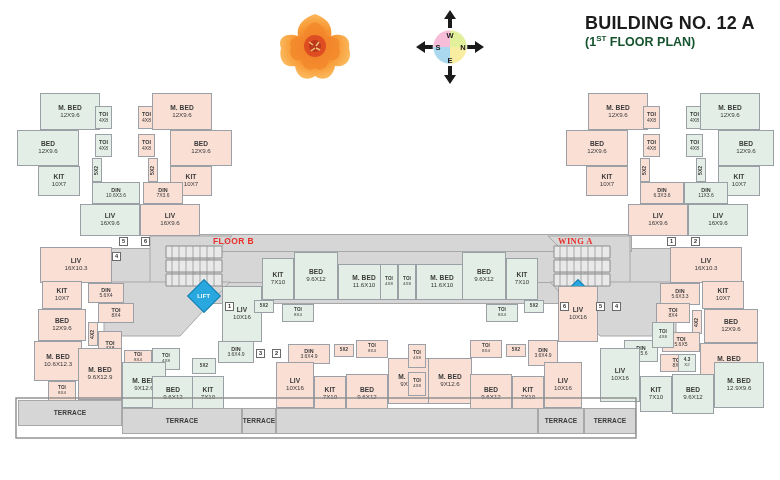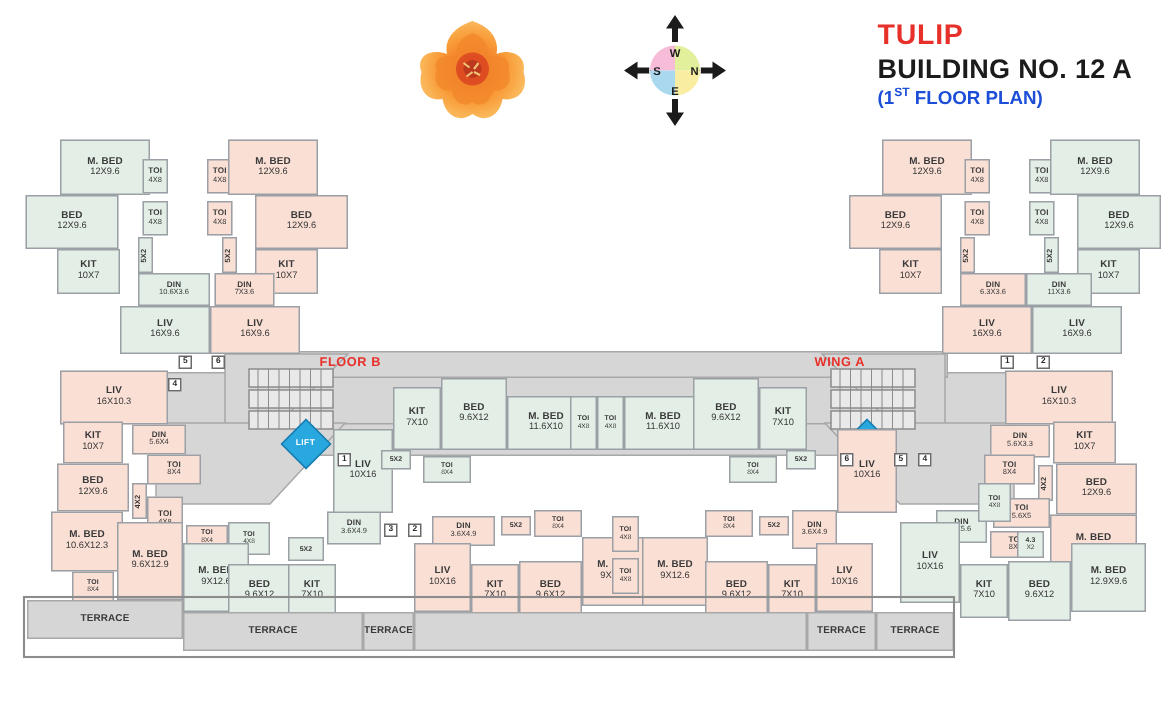"TULIP" div { html: <div>TULIP</div> -> none }
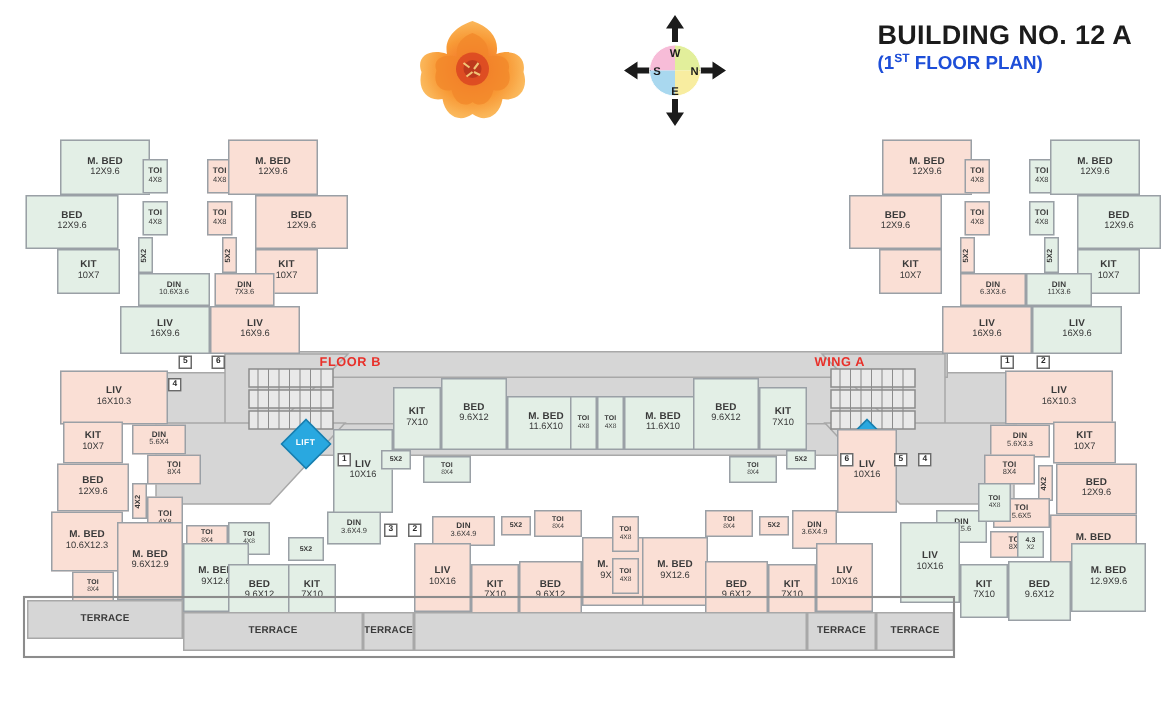"(1ST FLOOR PLAN)" #floor-sub { color: #1d4ed8 -> #14532d }
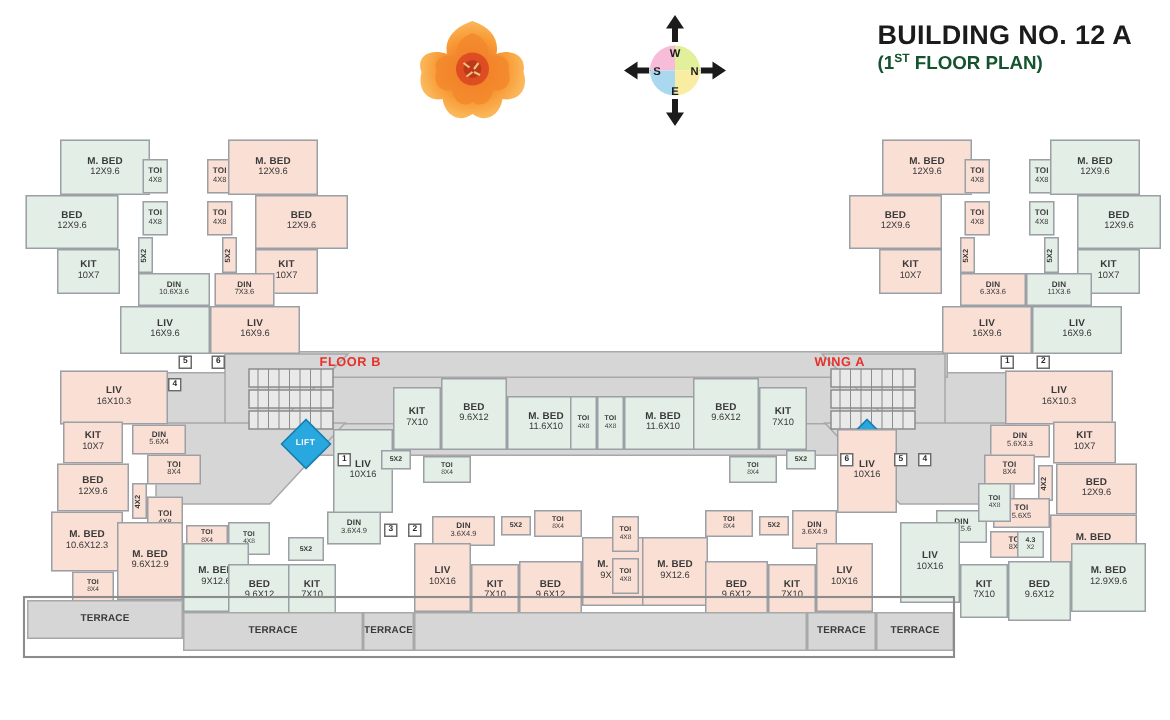"WING A" div.wing-label { font-family: none -> Liberation Serif, serif; left: 543px -> 558px }
